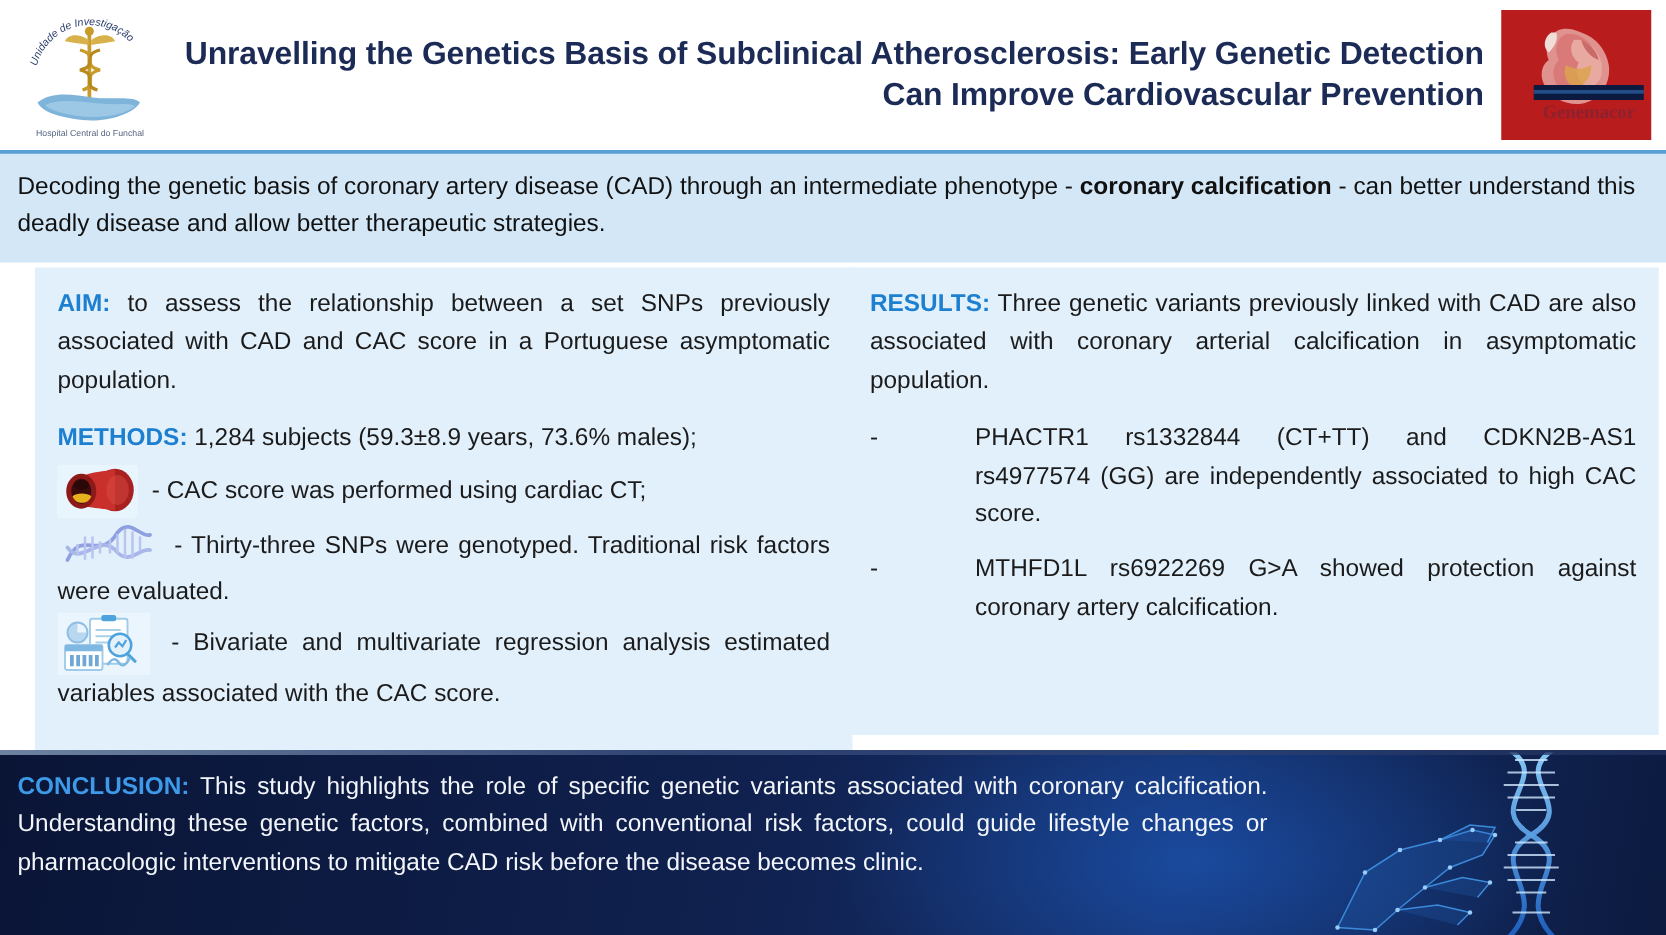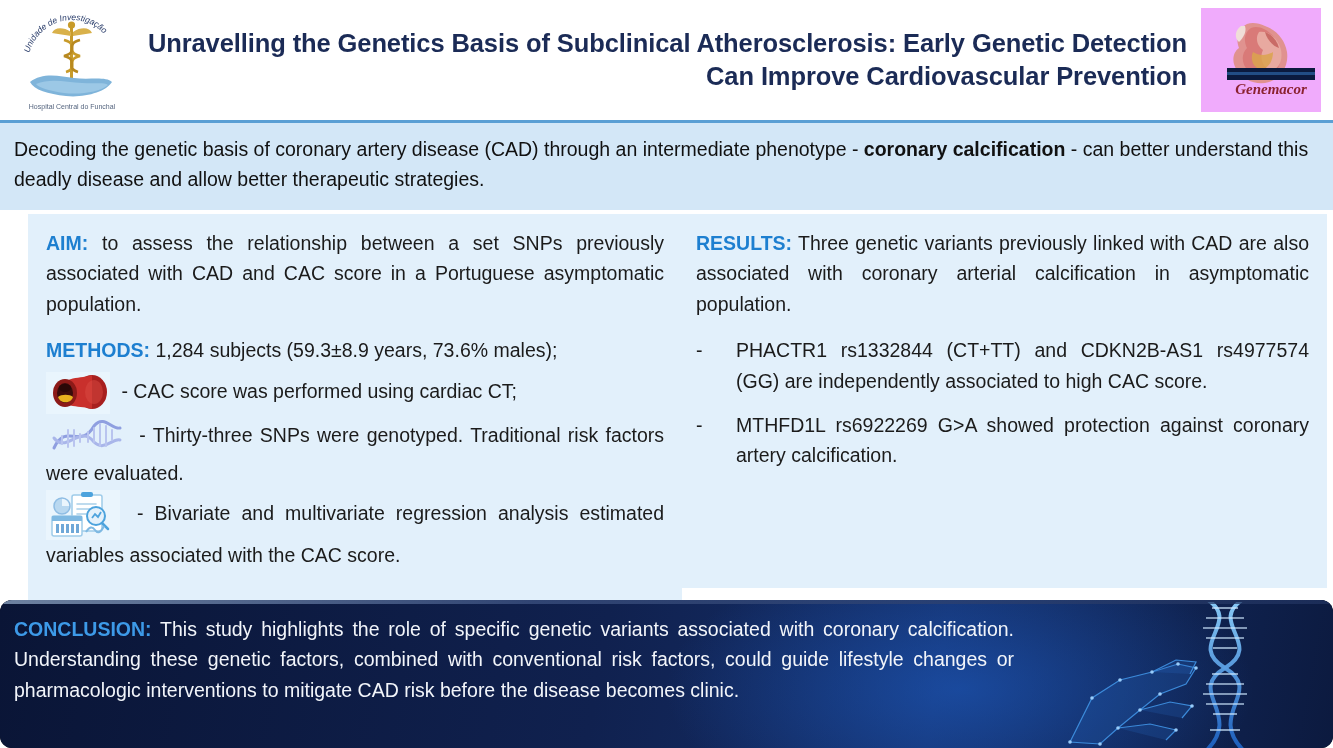"Genemacor" #logo-right { background: #f0abfc -> #b91c1c; font-style: italic -> none }
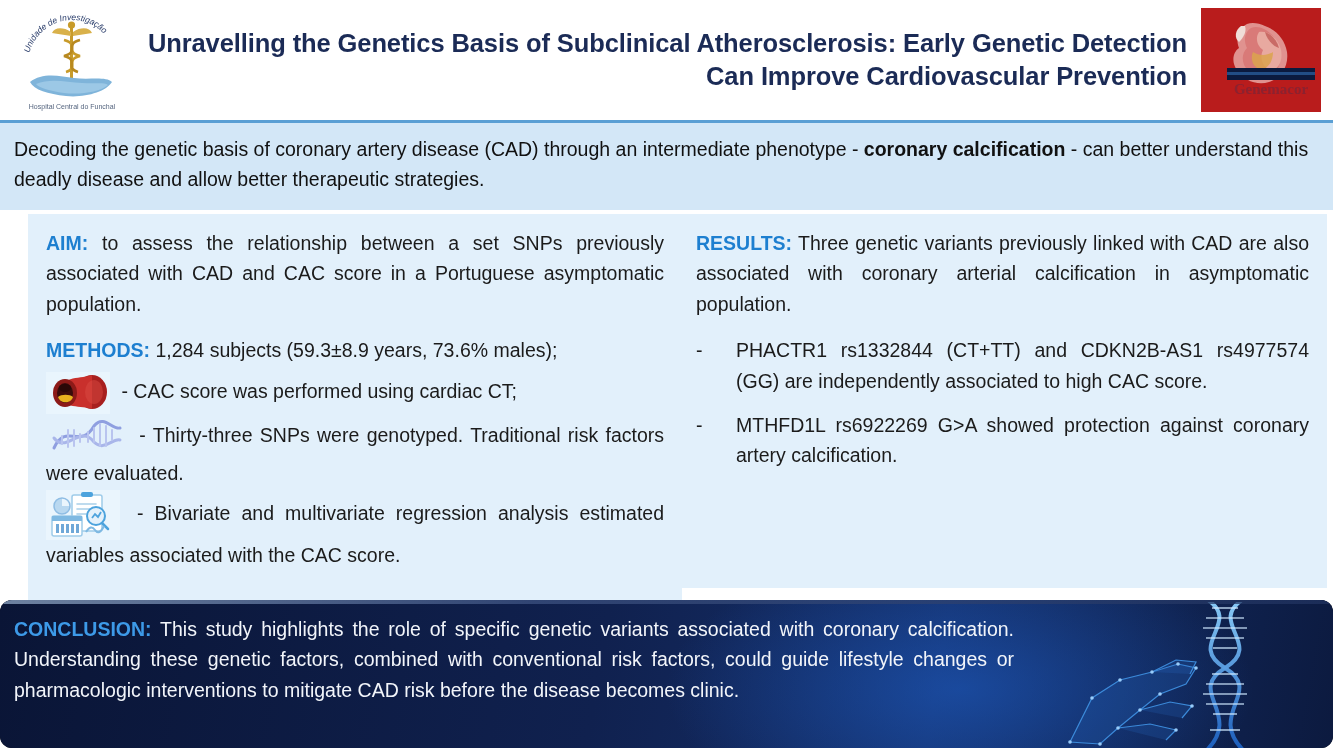"PHACTR1 rs1332844 (CT+TT) and CDKN2B-AS1" .bullet .btxt { margin-left: none -> 44px }
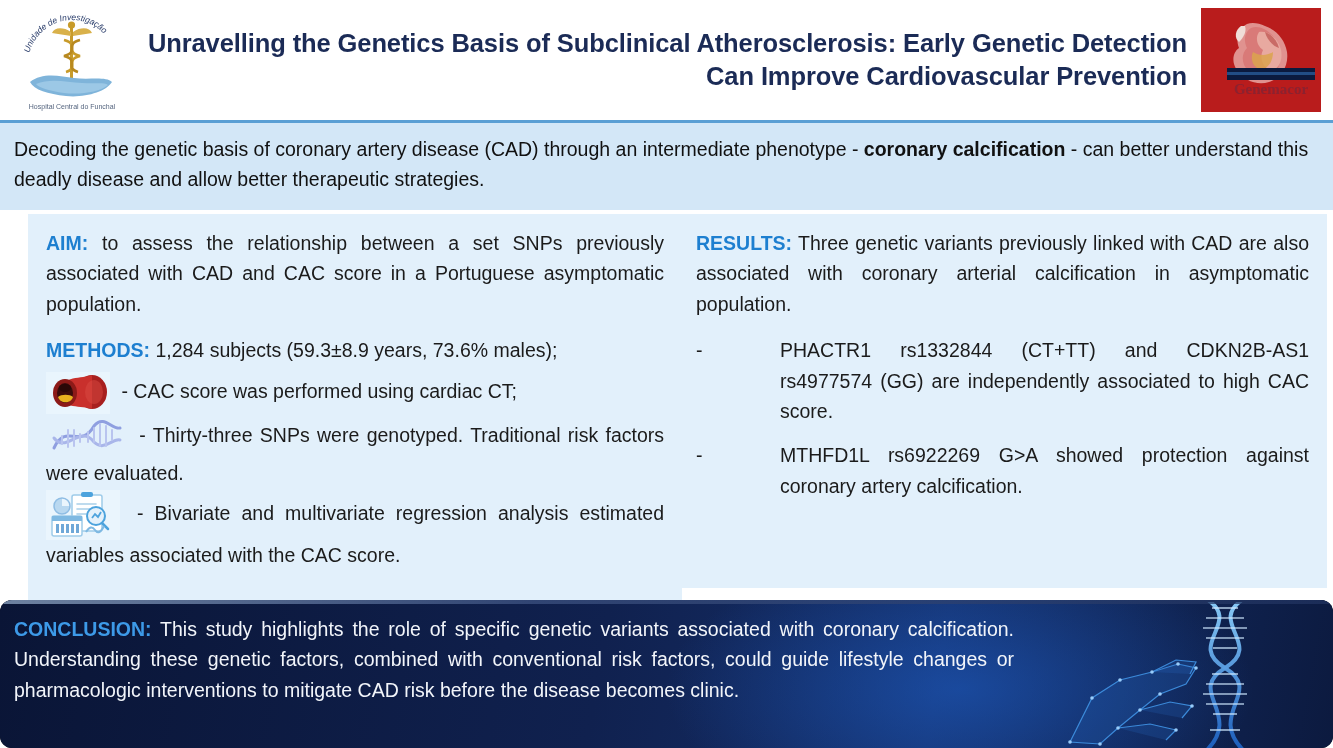"CONCLUSION: This study highlights the" #conclusion { border-radius: 12px -> none }
